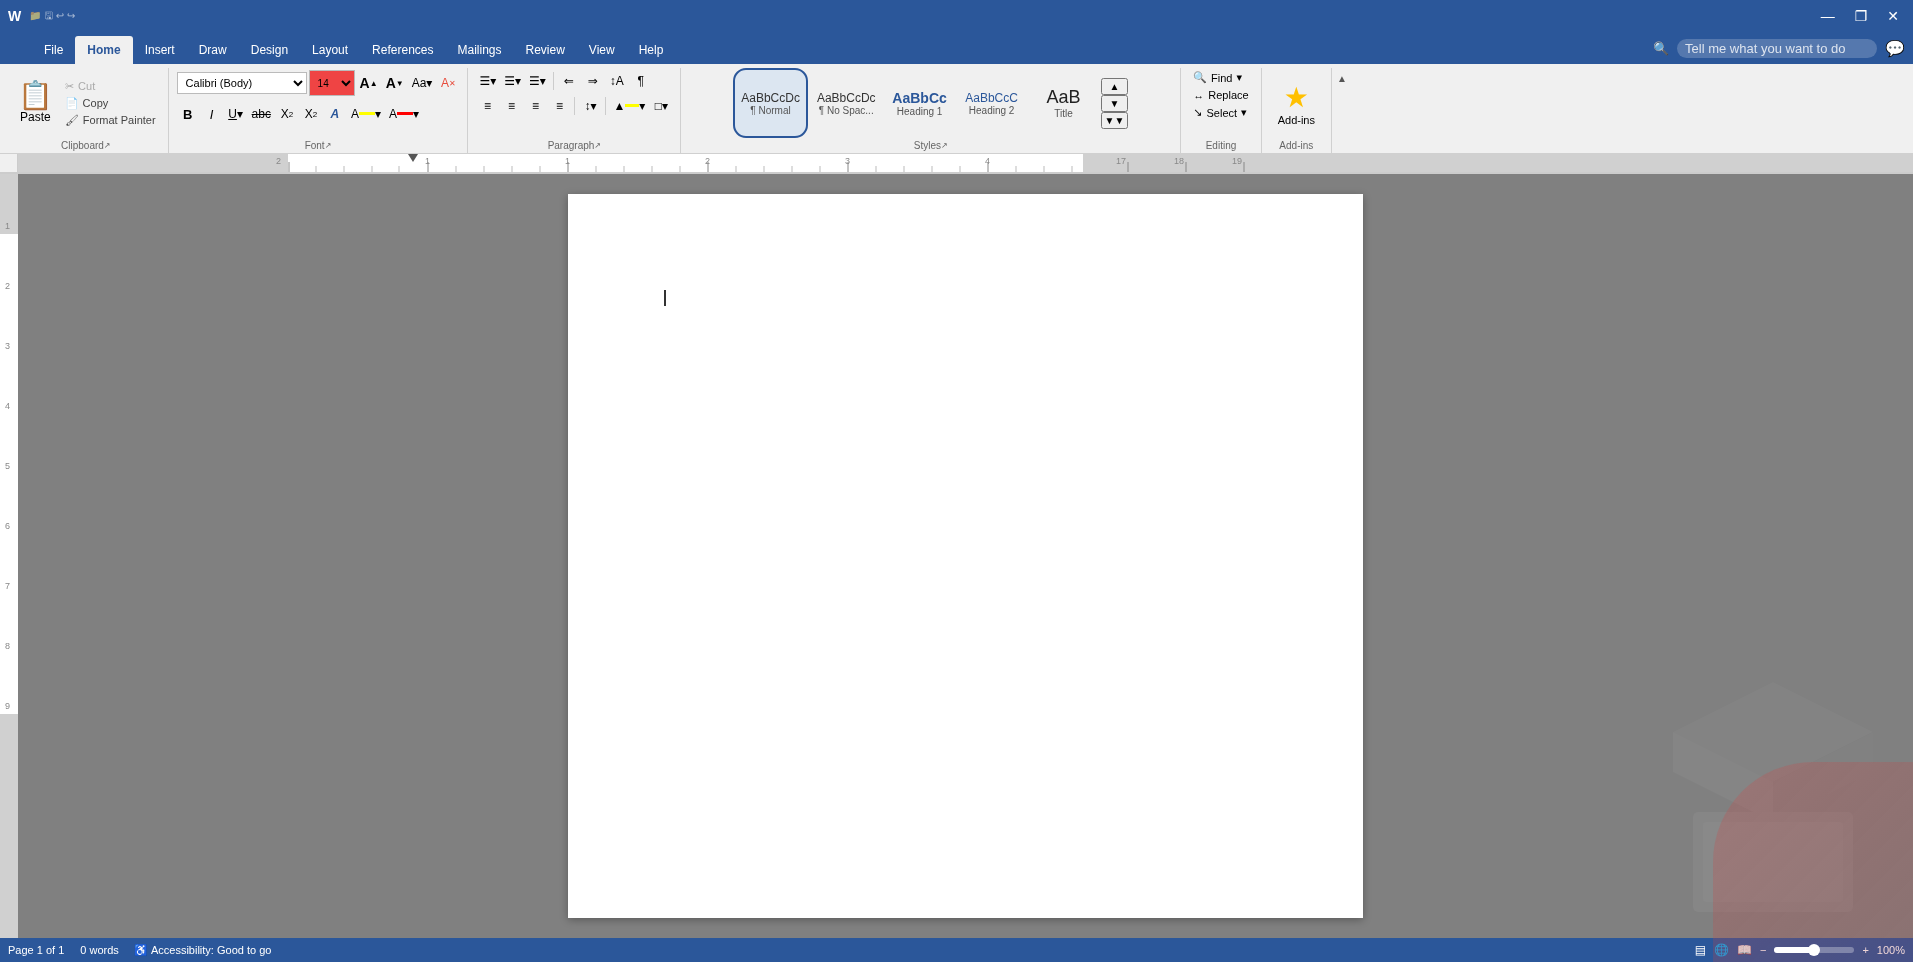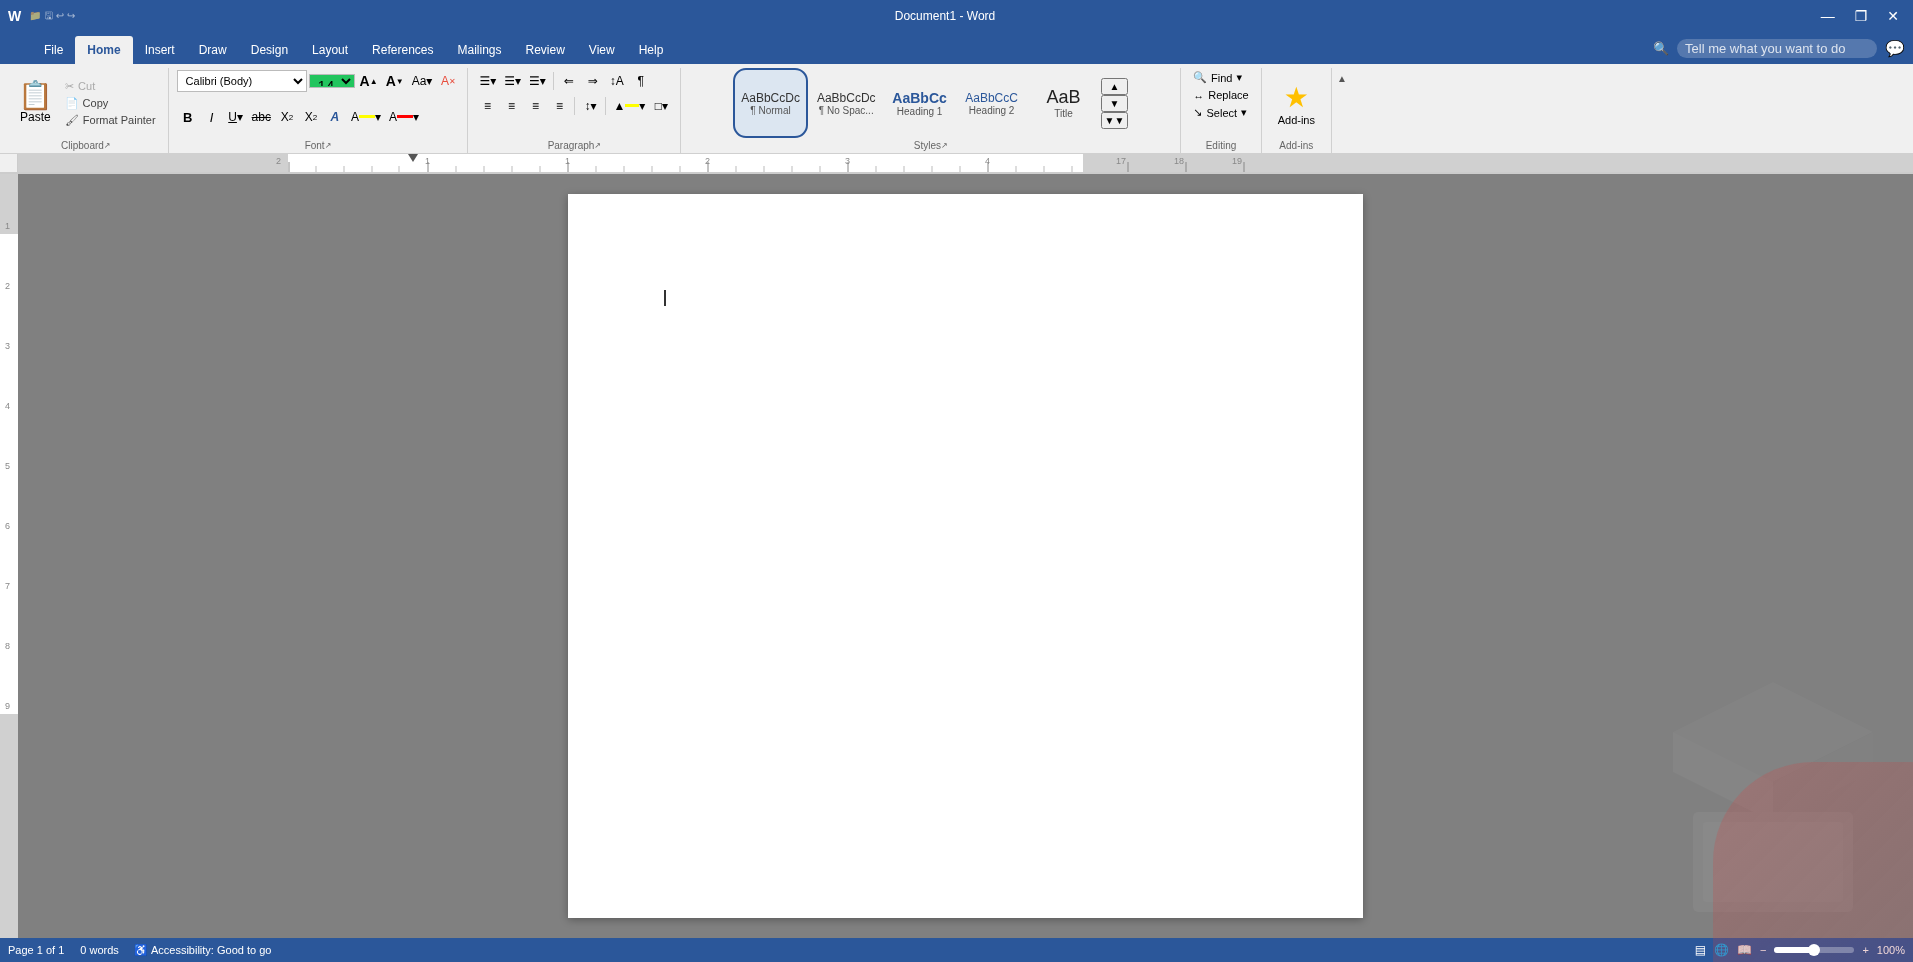"Document1 - Word" div.title-bar-center { html: <div>Document1 - Word</div> -> none }
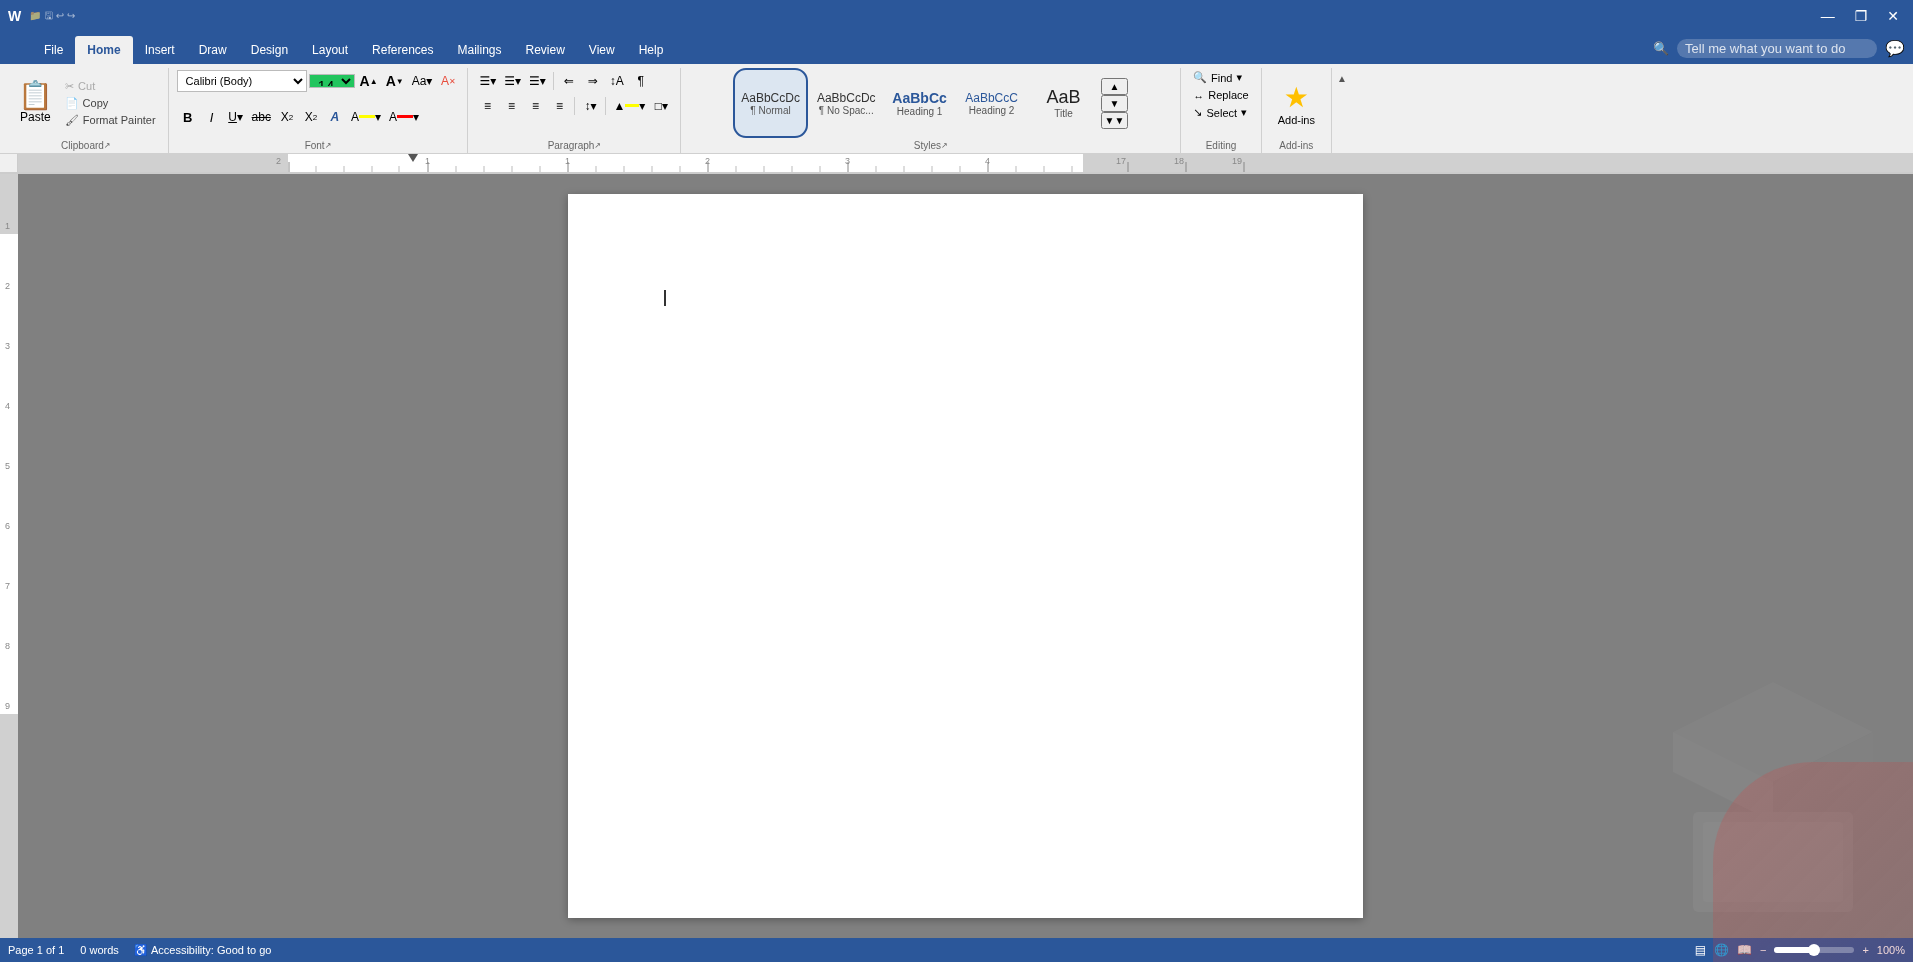"Calibri (Body)" div.ribbon-group-content { gap: 14px -> 7px }
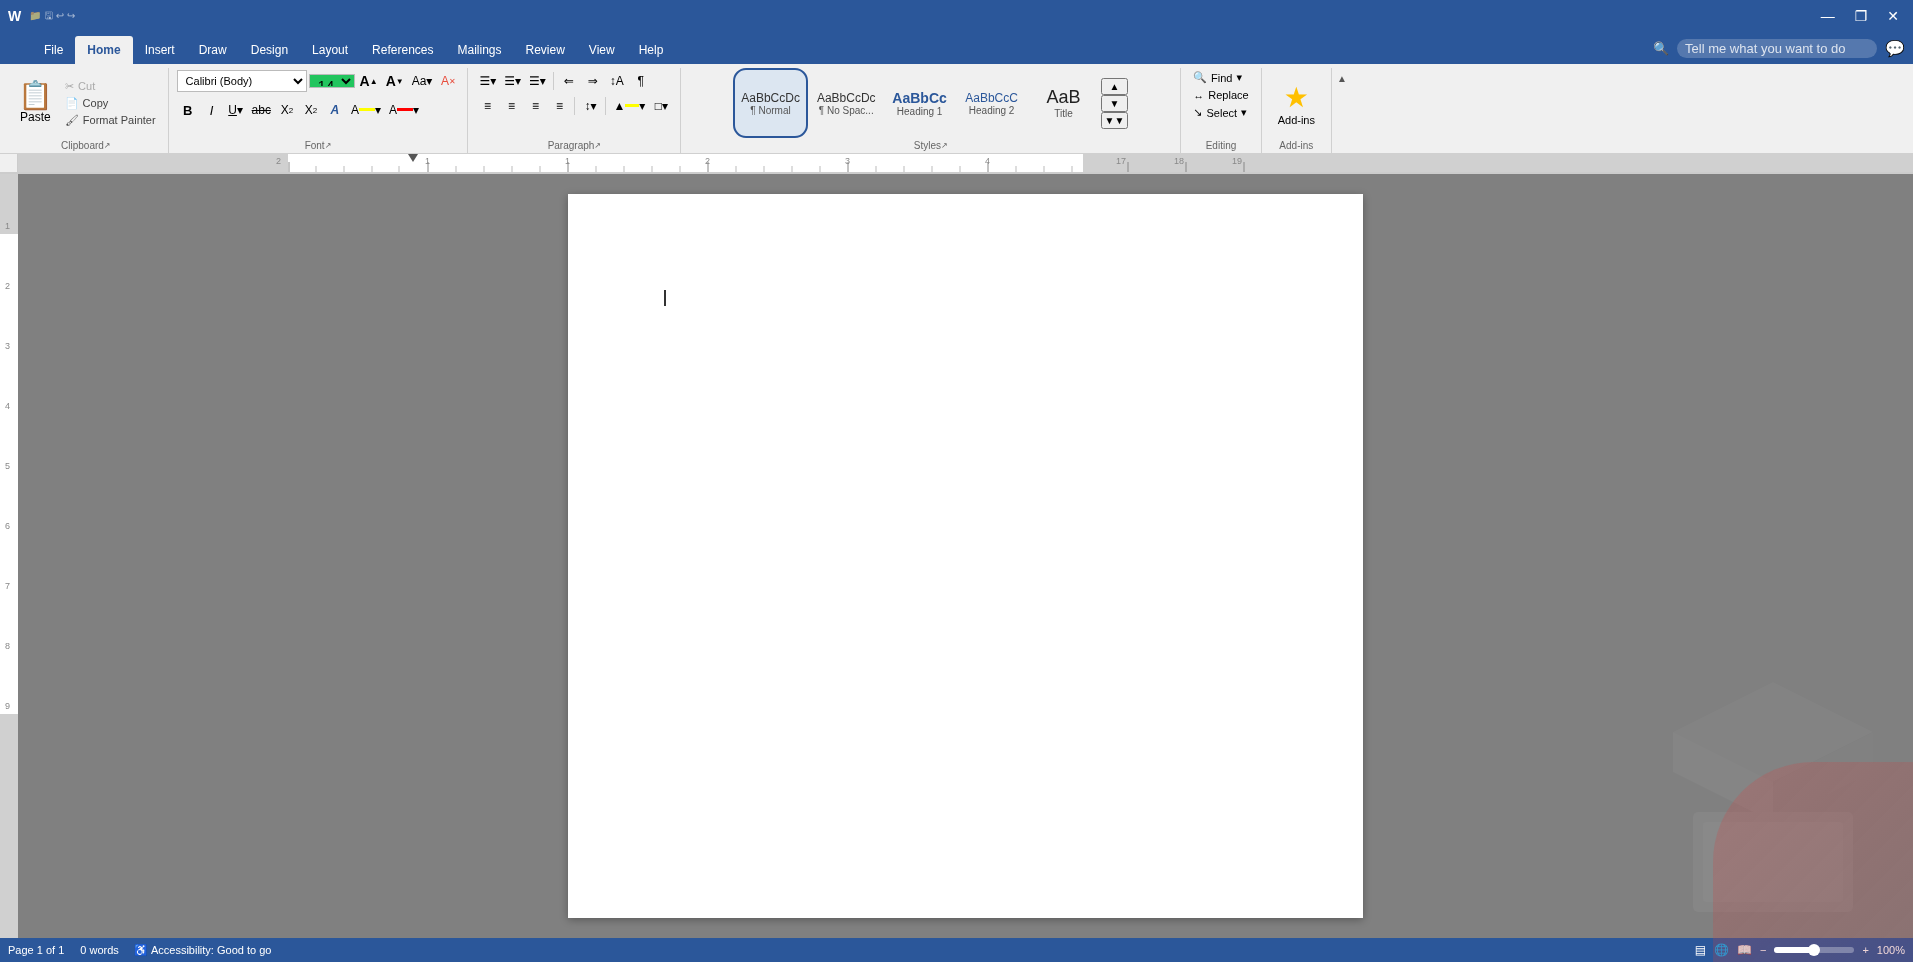"14" .font-size-select { background: #22c55e -> #ef4444; font-size: 15px -> 10px; height: 14px -> 26px }
